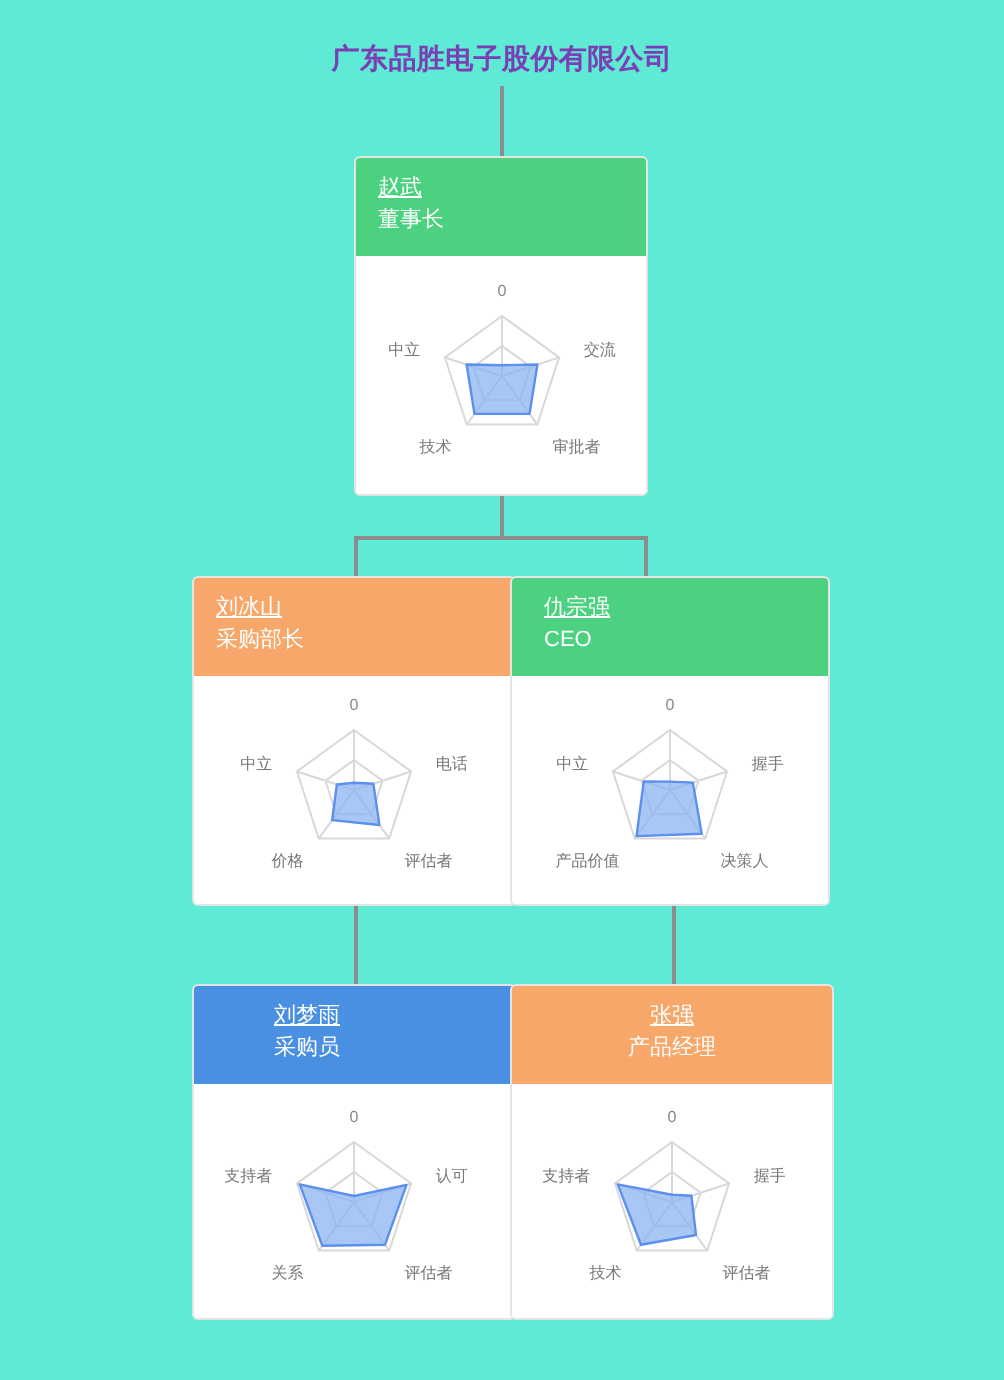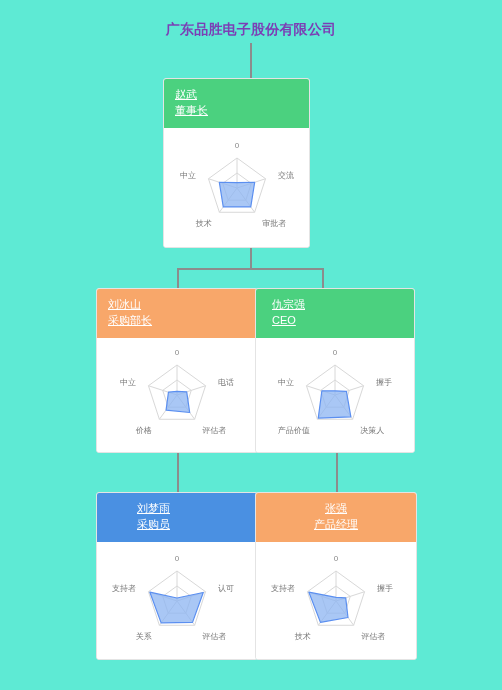"赵武" div.card { left: 163px -> 177px }
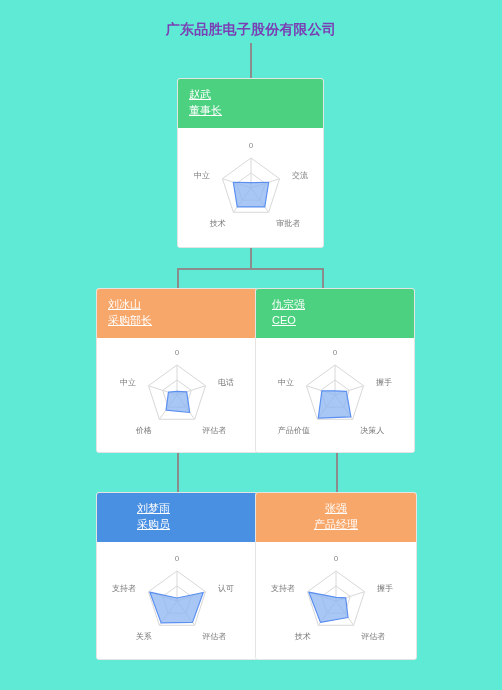"董事长" .card-role { text-decoration: underline -> none }
